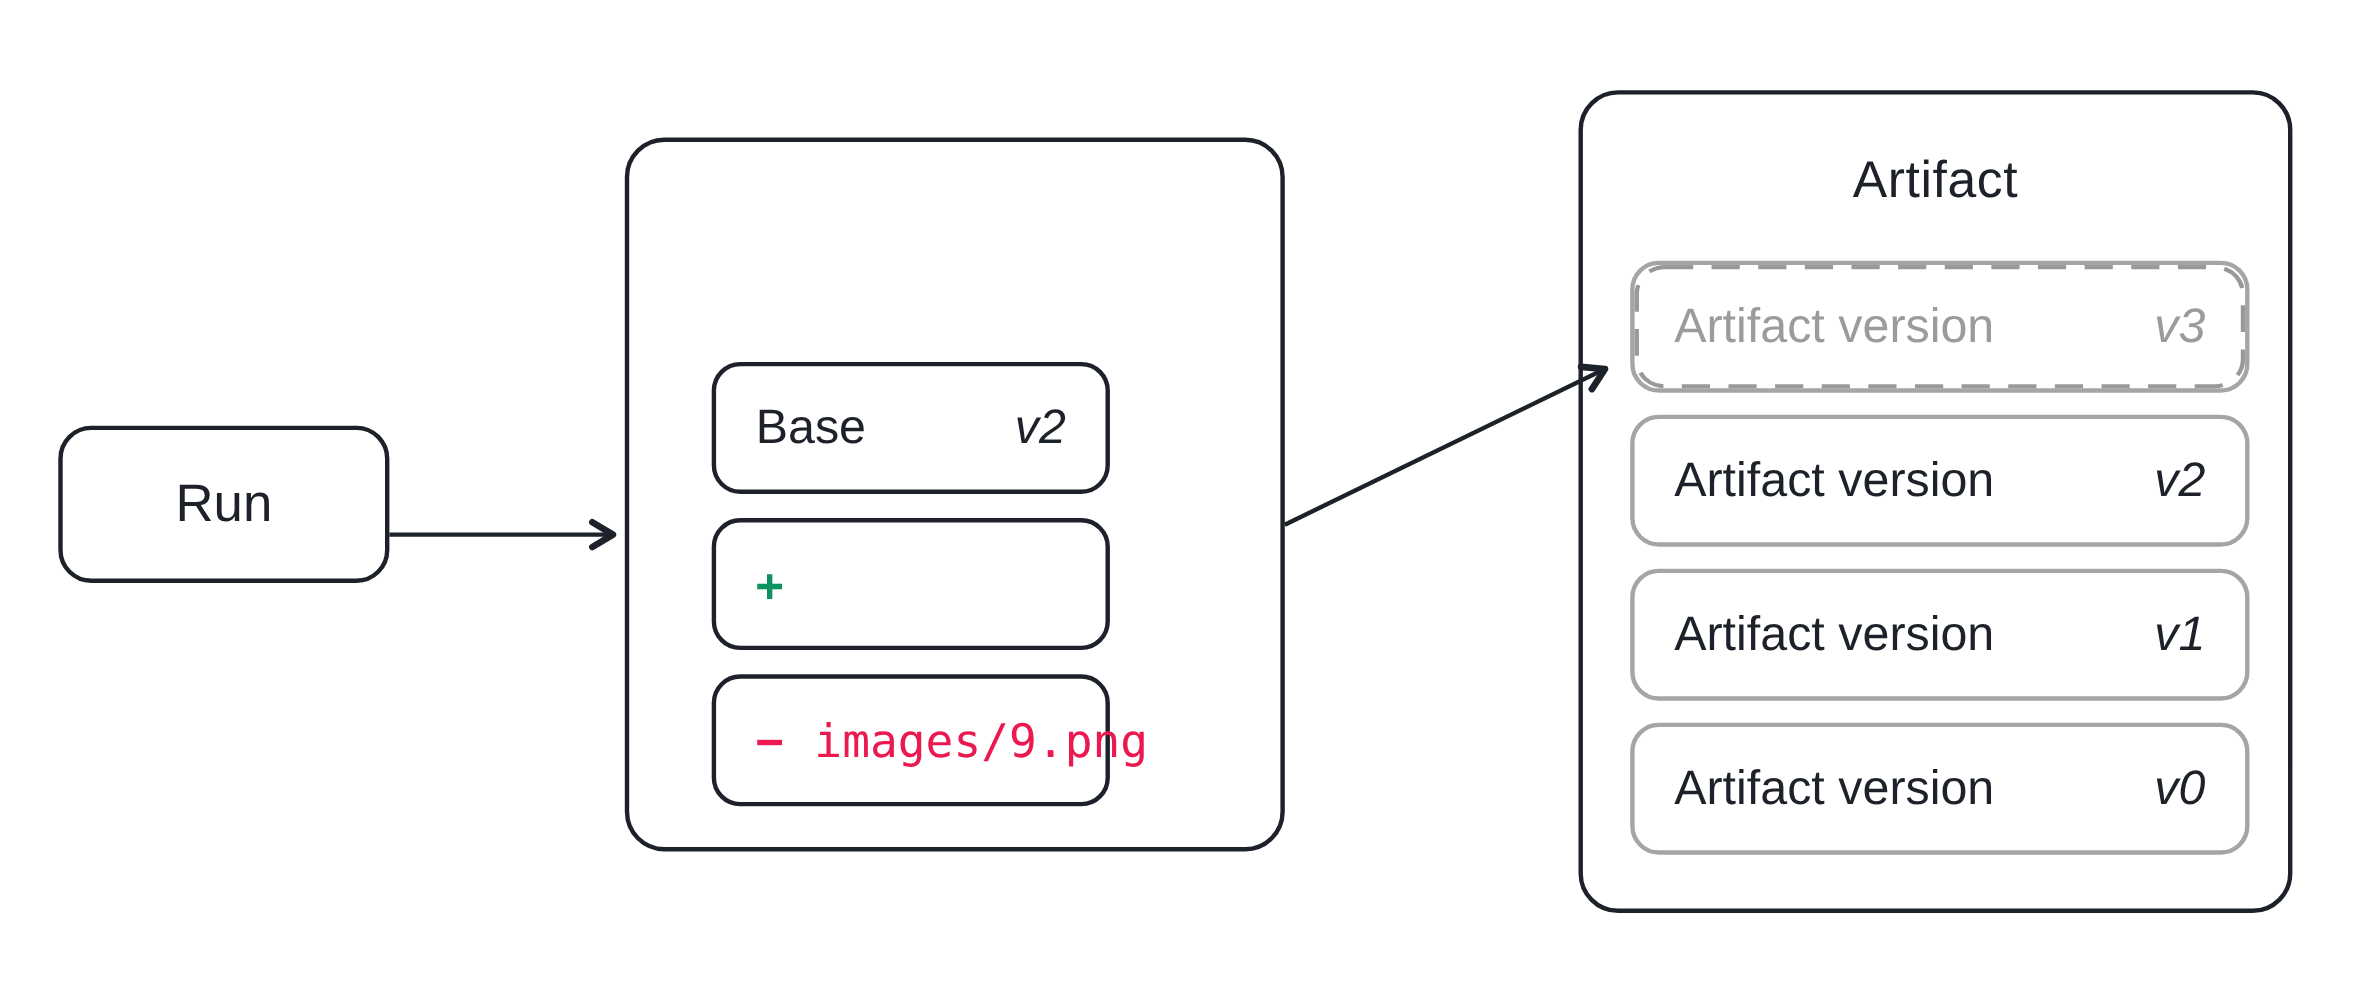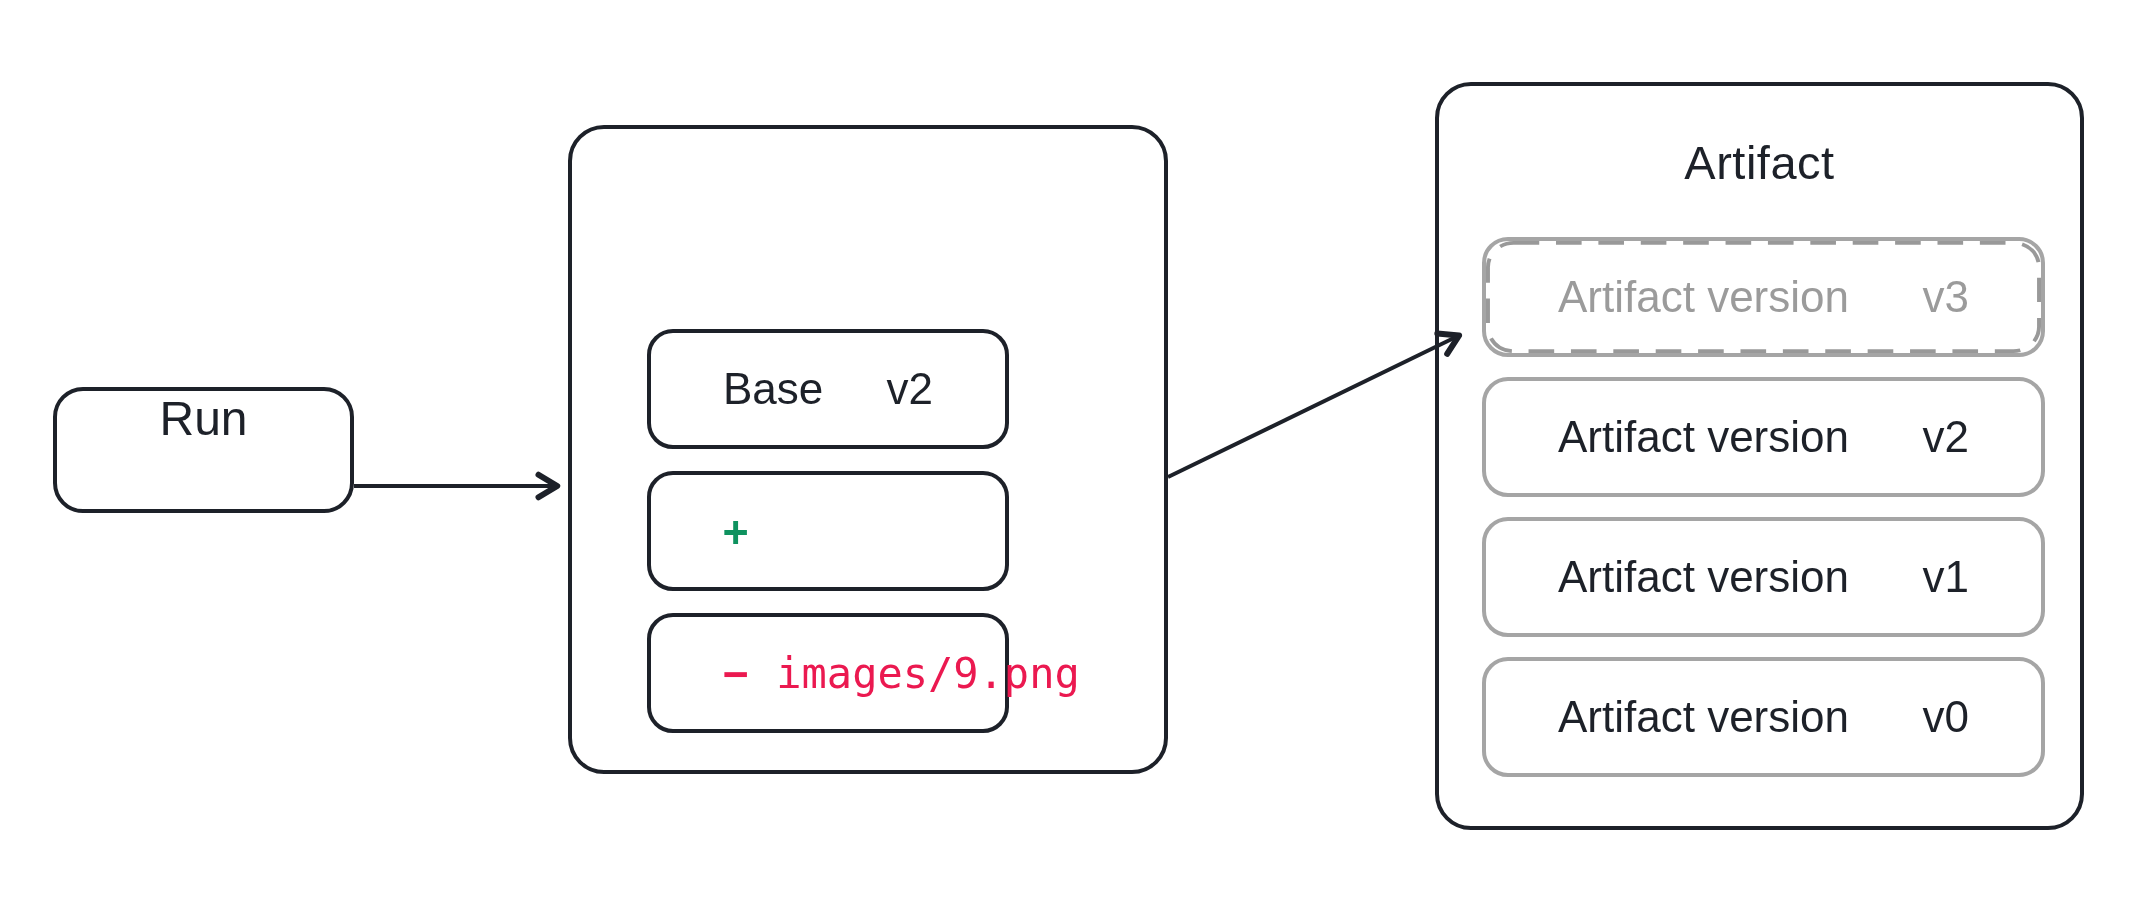"Artifact version" .chip { padding: 0 72px -> 0 36px }
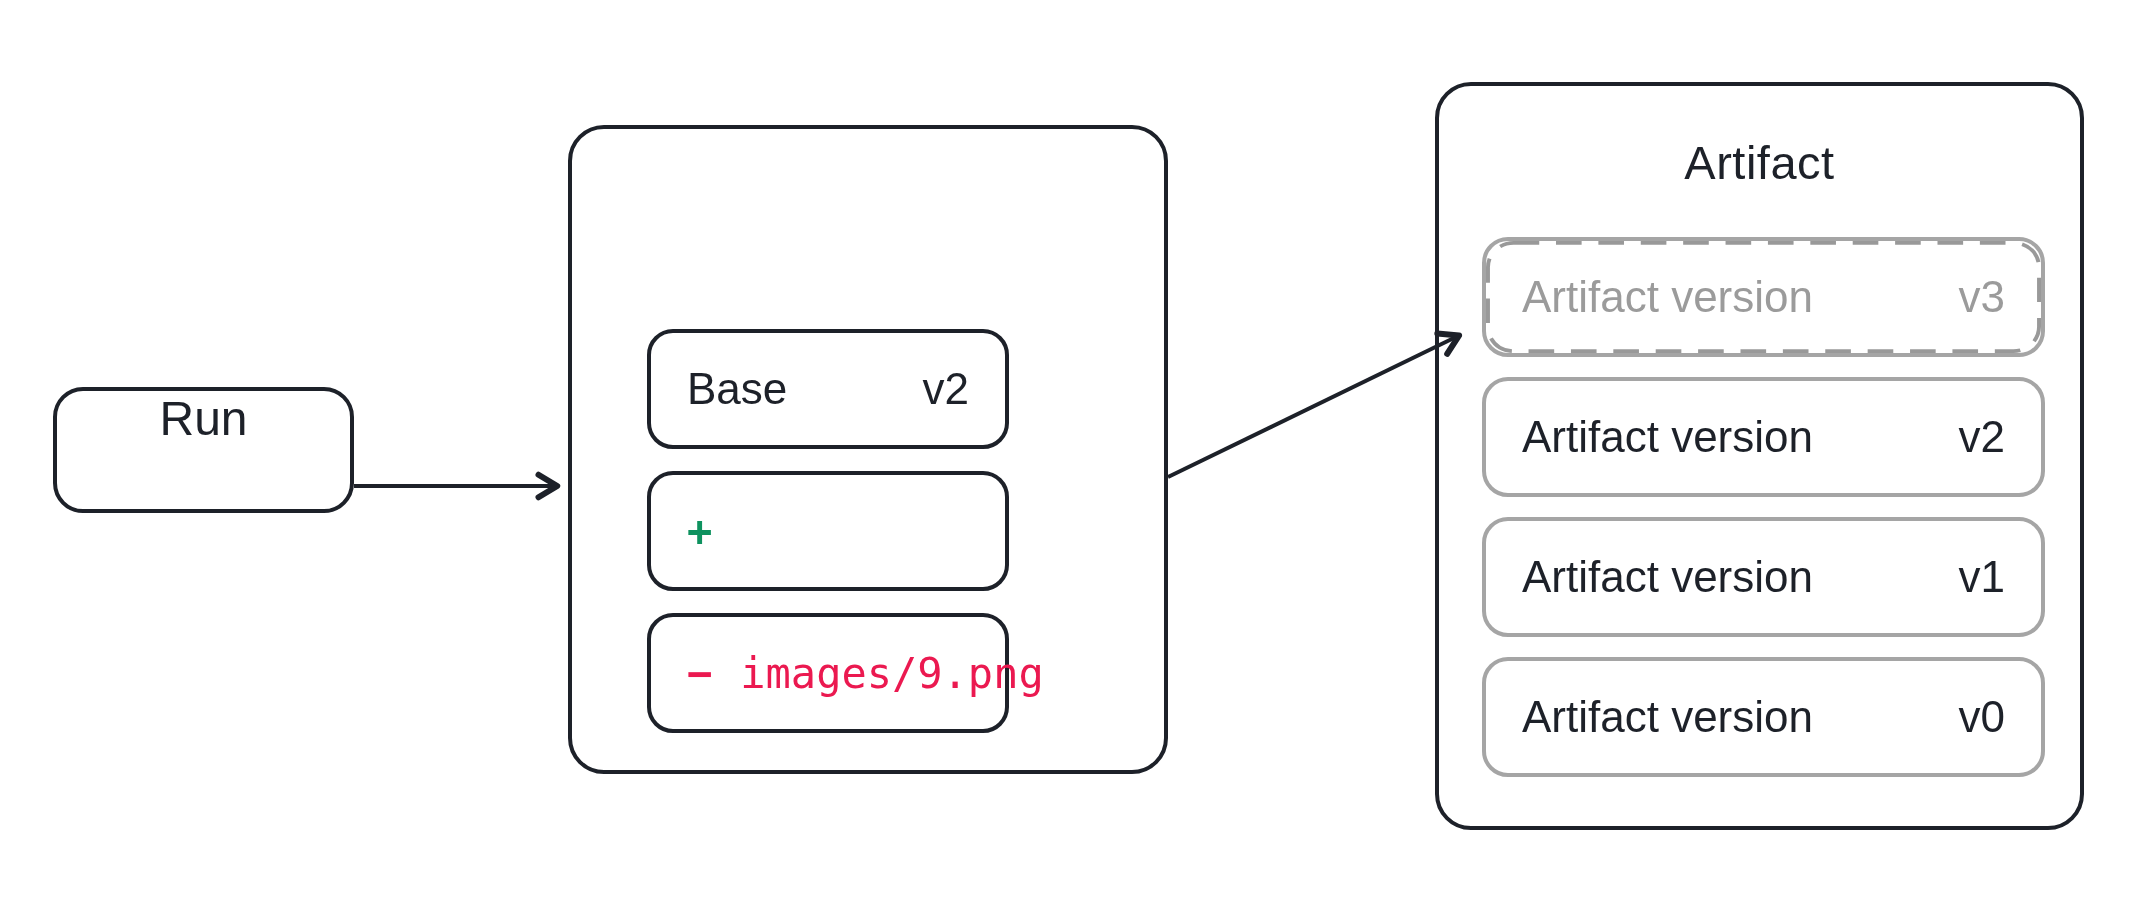"v3" .version-value { font-style: none -> italic }
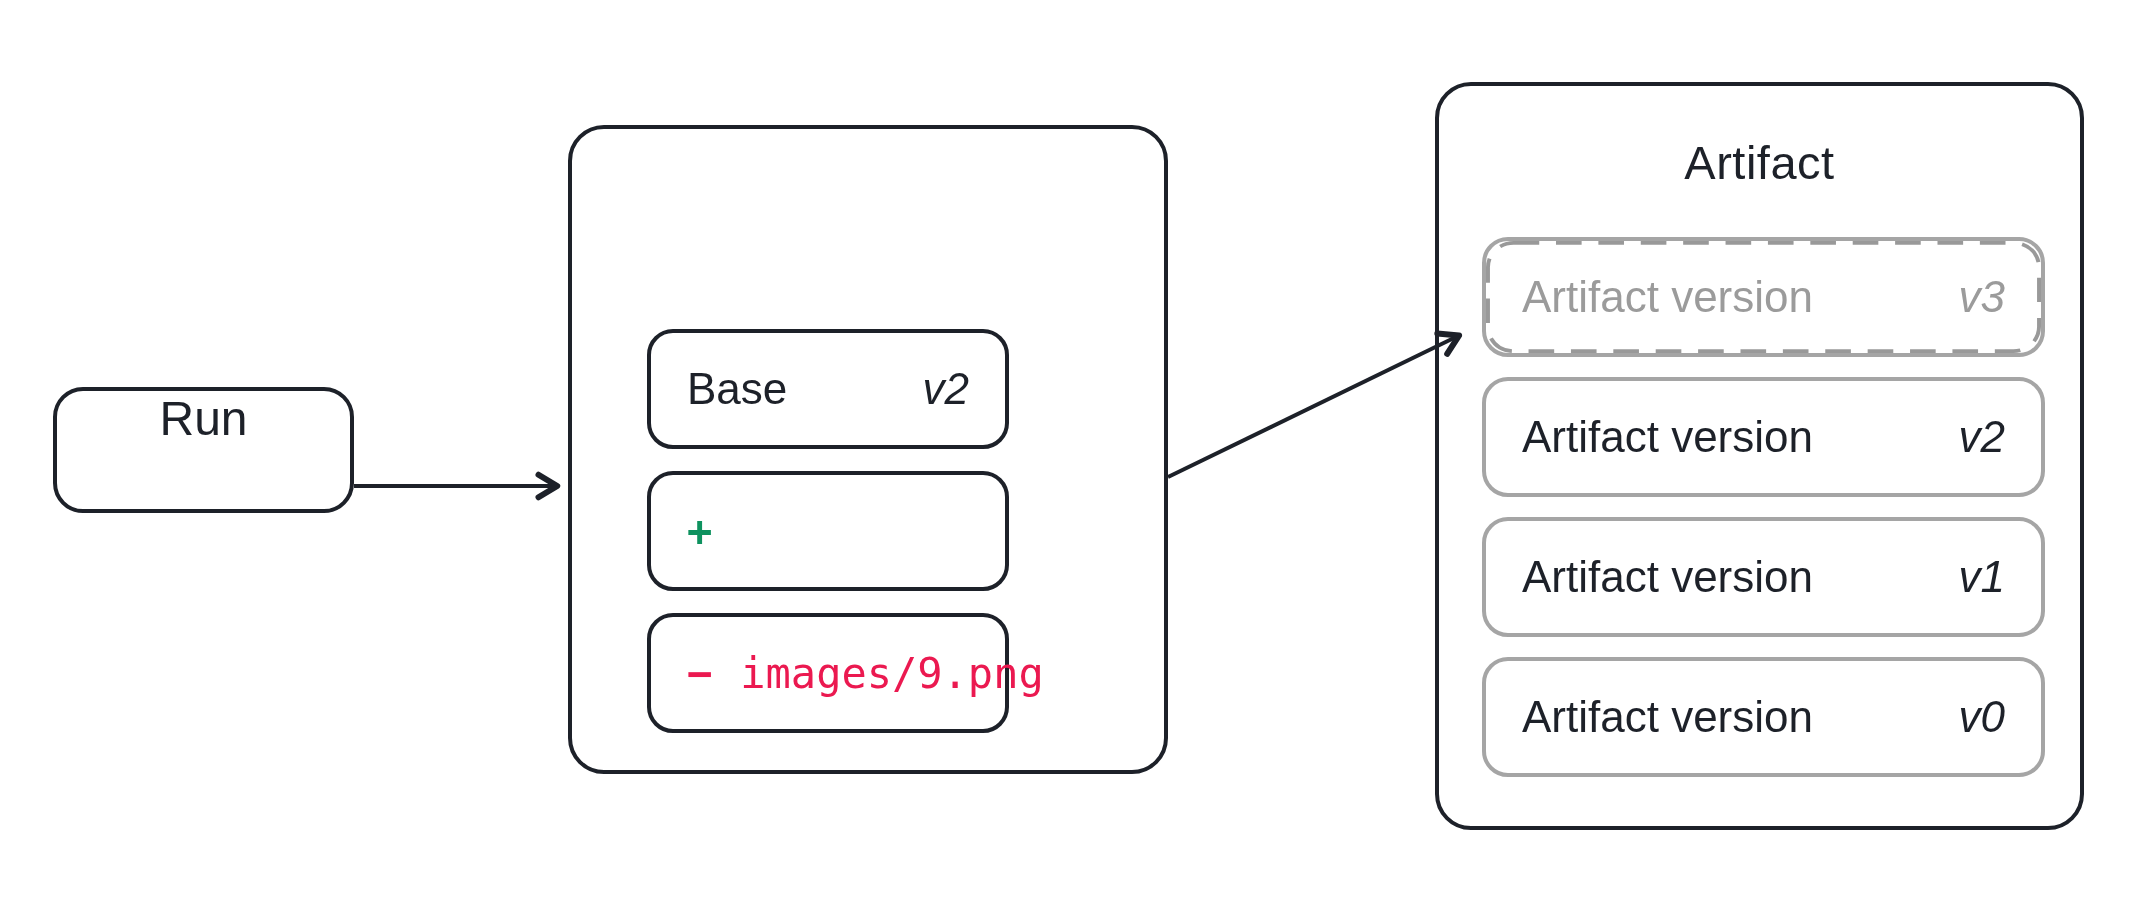"Run" .run-node { align-items: none -> center; height: 126px -> 143px }
